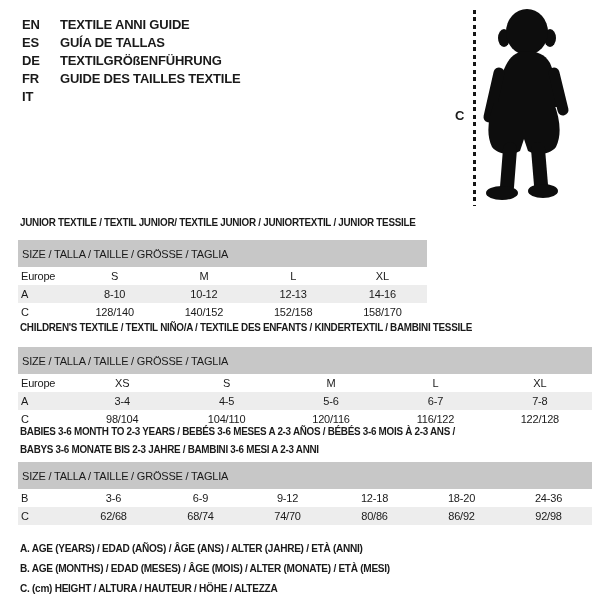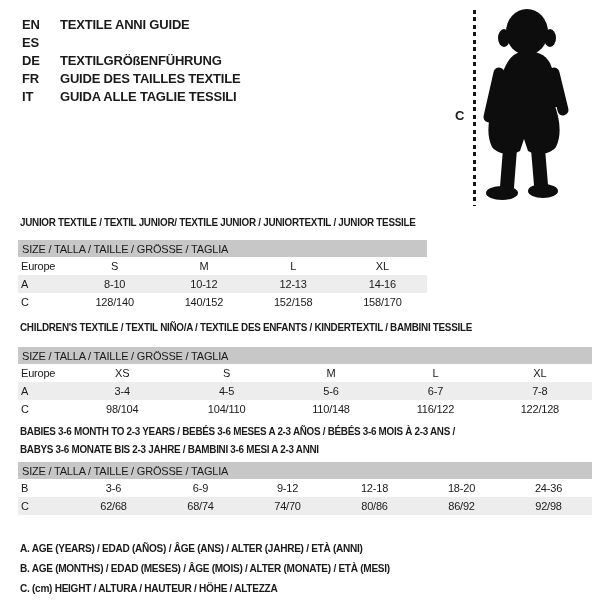"GUÍA DE TALLAS" span.lang-title { html: none -> <span>GUÍA DE TALLAS</span> }
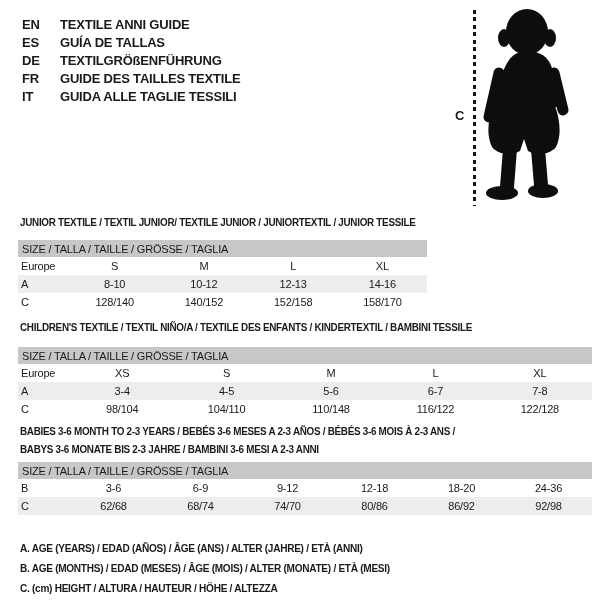"GUIDA ALLE TAGLIE TESSILI" span.lang-title { html: <span>GUIDA ALLE TAGLIE TESSILI</span> -> none }
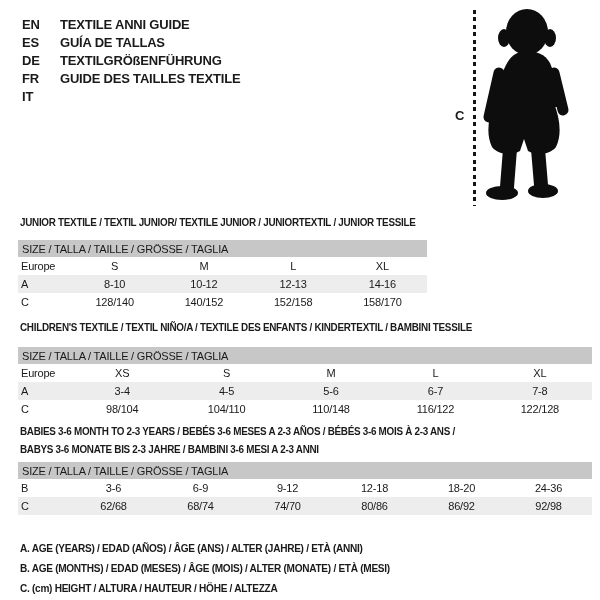"SIZE / TALLA / TAILLE" .band { height: 17px -> 27px }
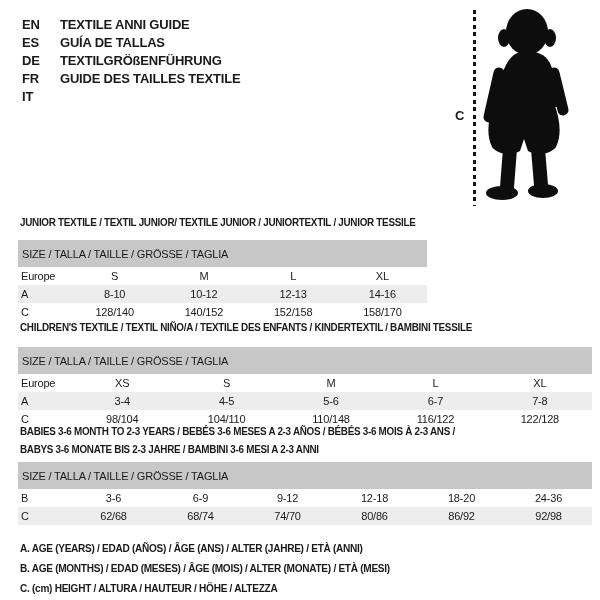"110/148" span.cell { text: 110/148 -> 120/116 }
